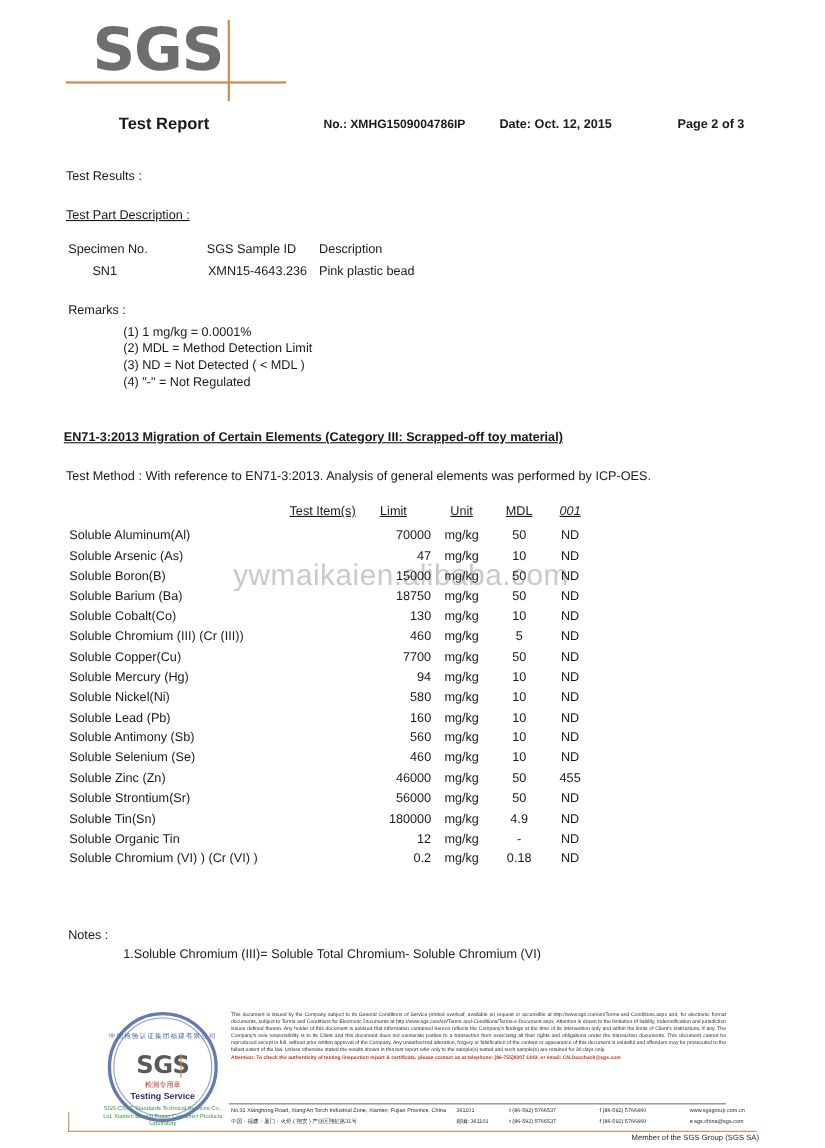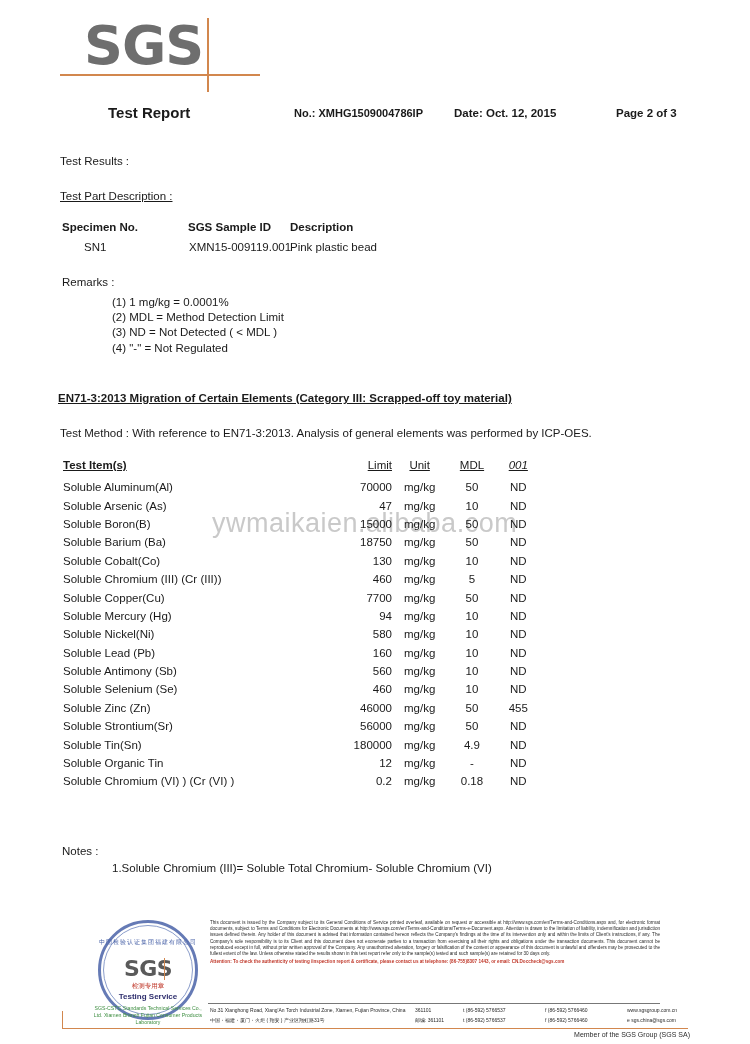"Specimen No." .b { font-weight: bold -> normal }
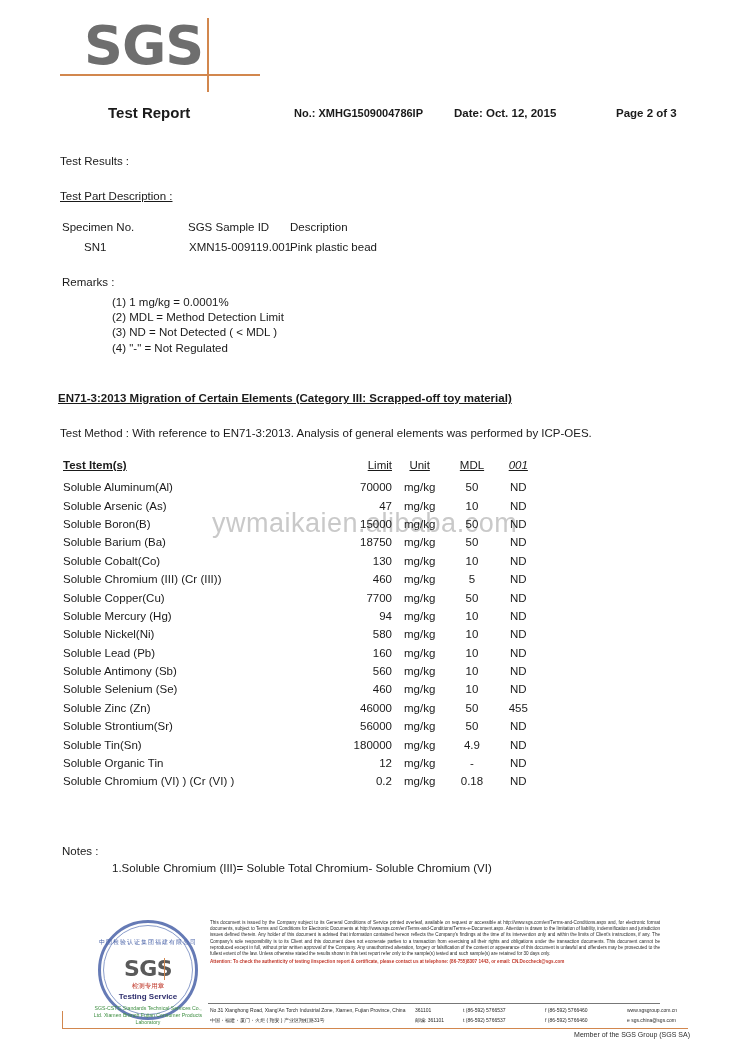"XMN15-009119.001" div.txt { text: XMN15-009119.001 -> XMN15-4643.236 }
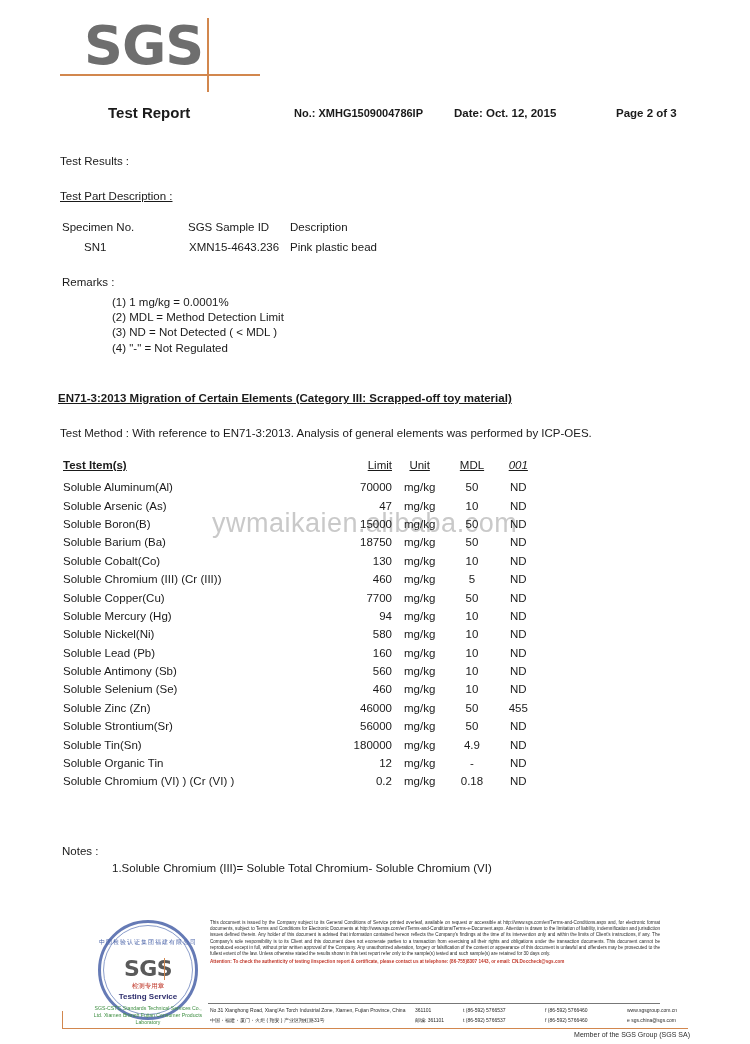"Test Item(s)" .rtable th.c-item { font-weight: bold -> none; text-align: left -> right }
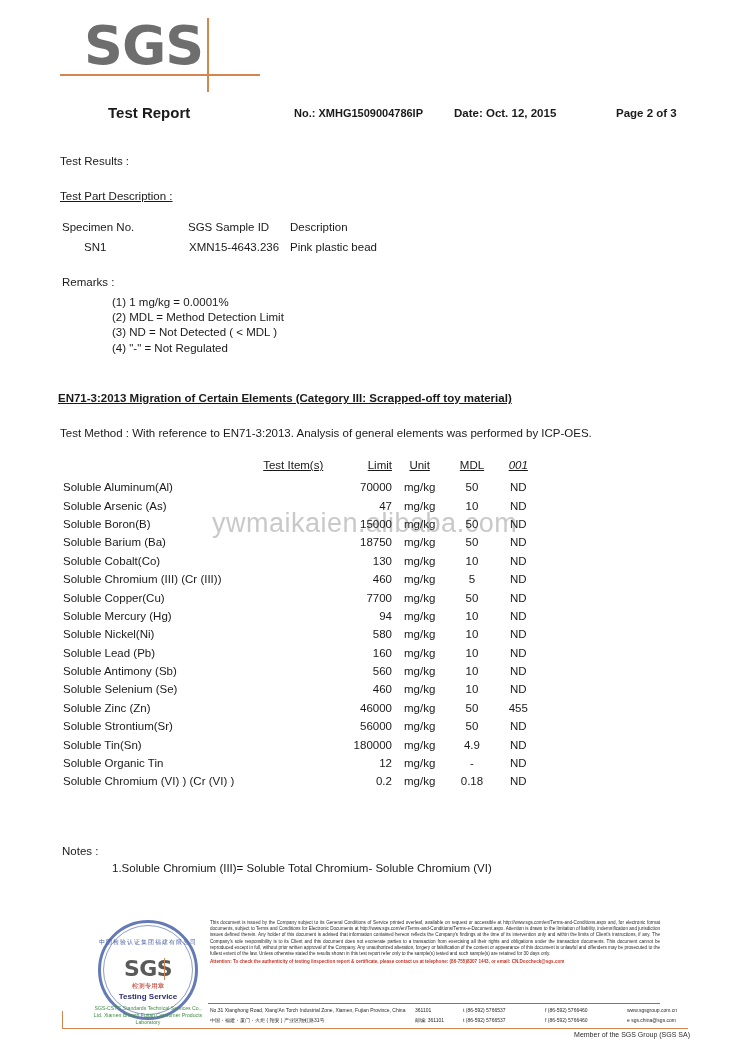"Limit" .rtable th.c-limit { text-align: none -> center }
